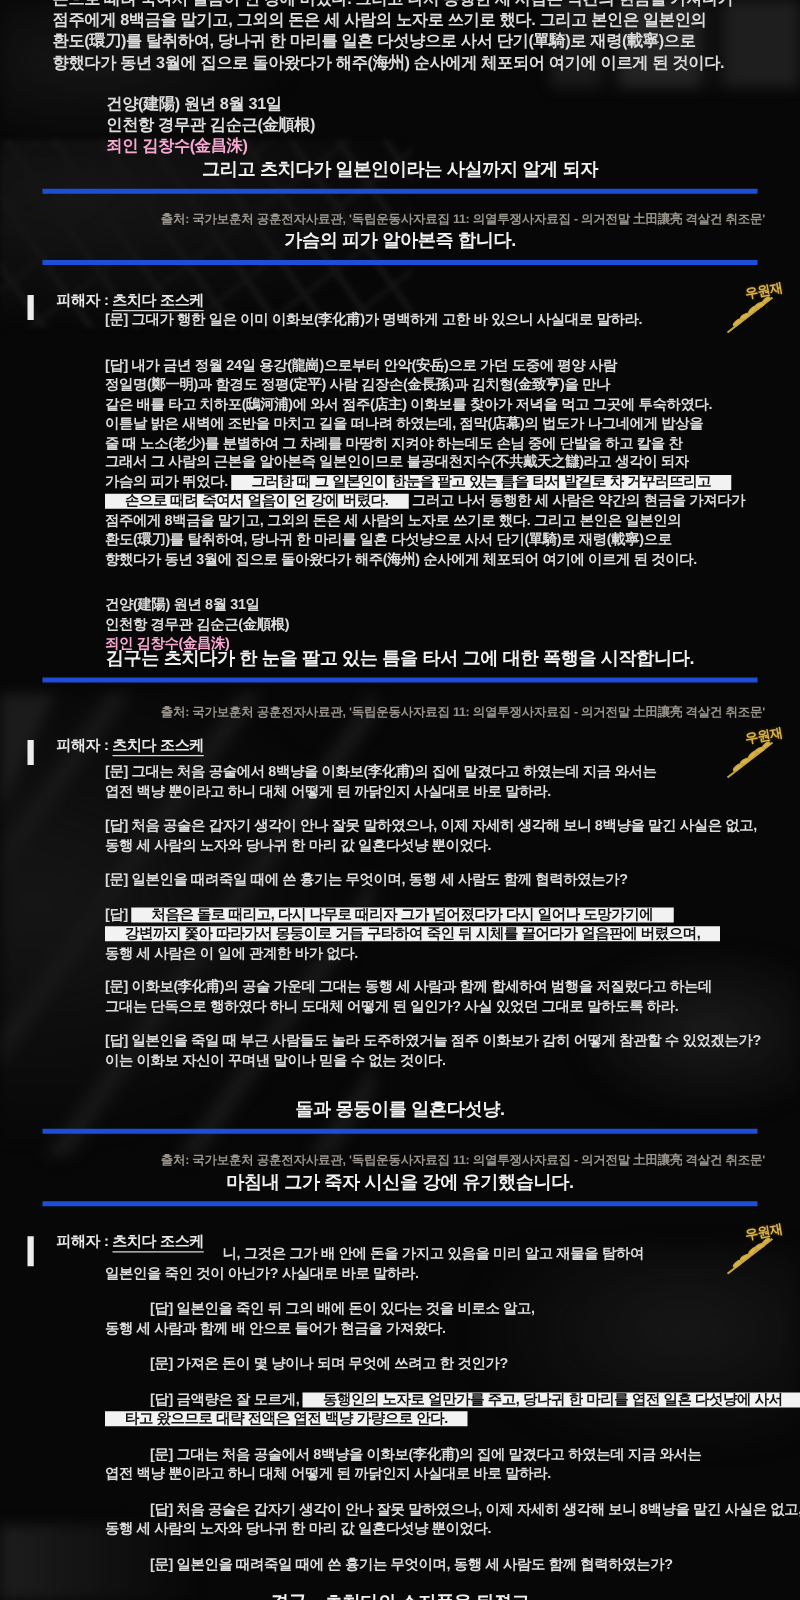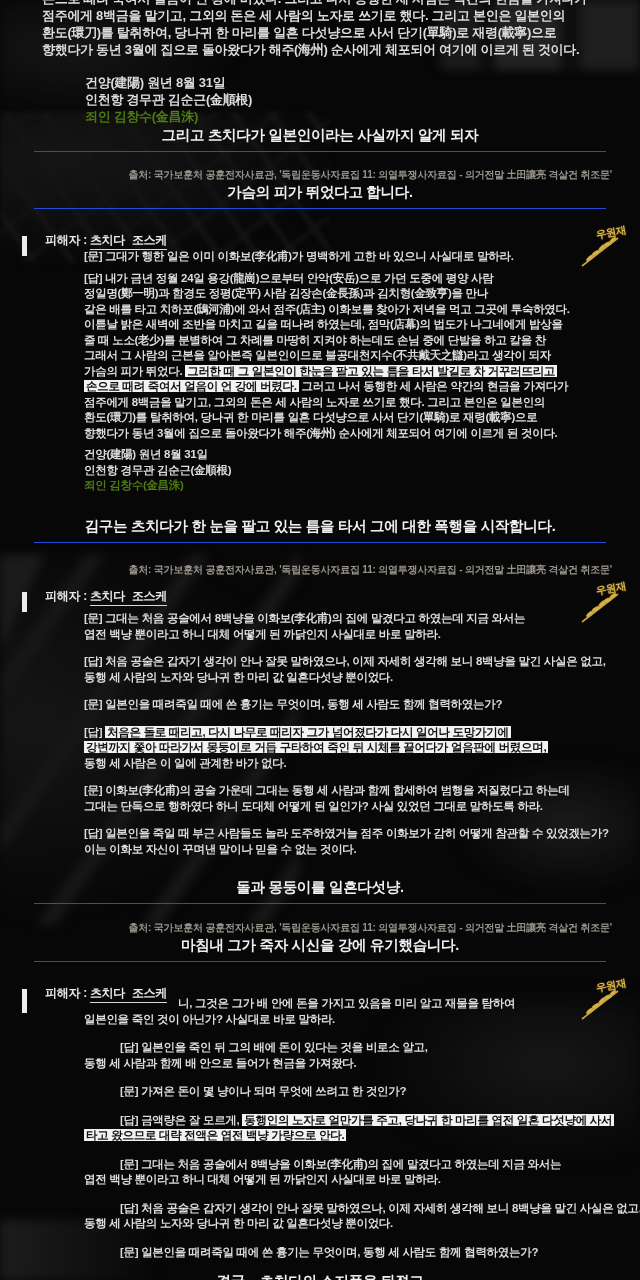"죄인 김창수(金昌洙)" .line.dim { color: #4d7c0f -> #f9a8d4 }
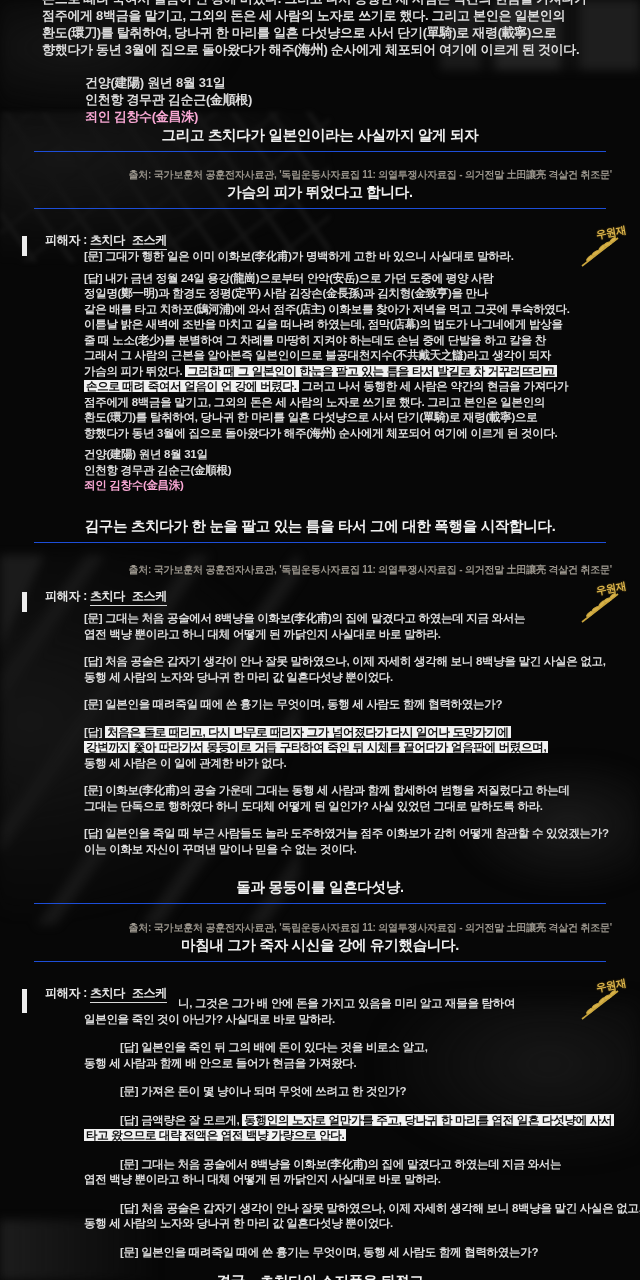"그리고 츠치다가 일본인이라는 사실까지 알게" .caption { border-bottom: 1px solid #1d4ed8 -> 4px solid #1d4ed8 }
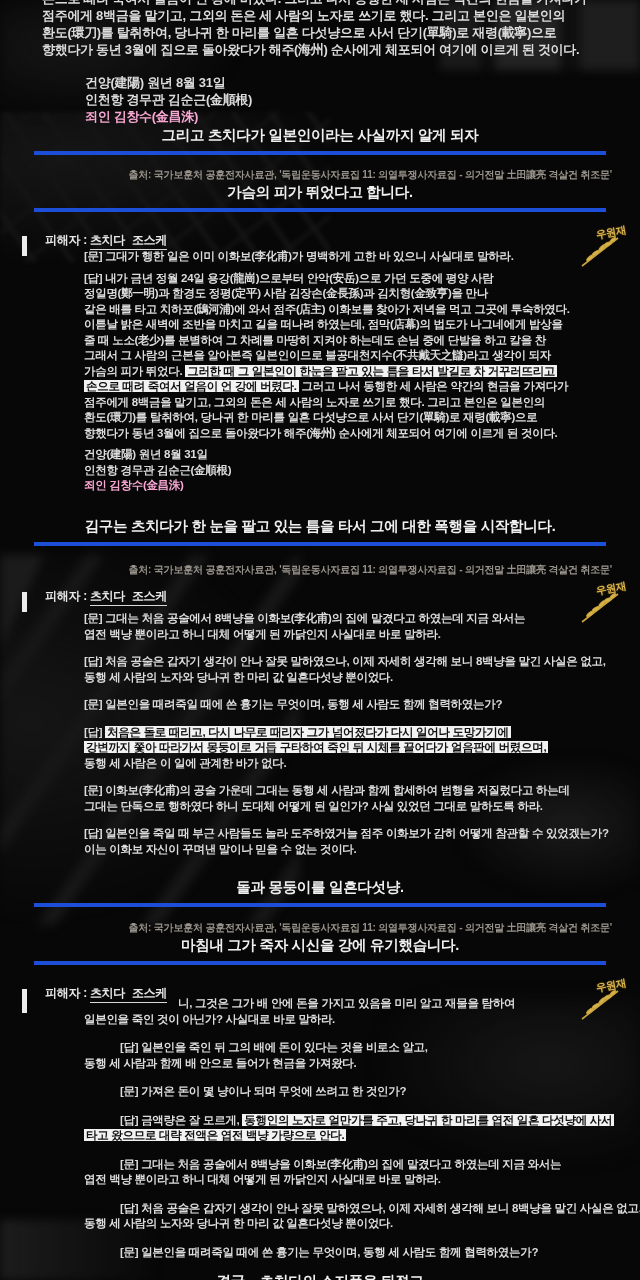"가슴의 피가 뛰었다고 합니다." span { text: 뛰었다고 -> 알아본즉 }
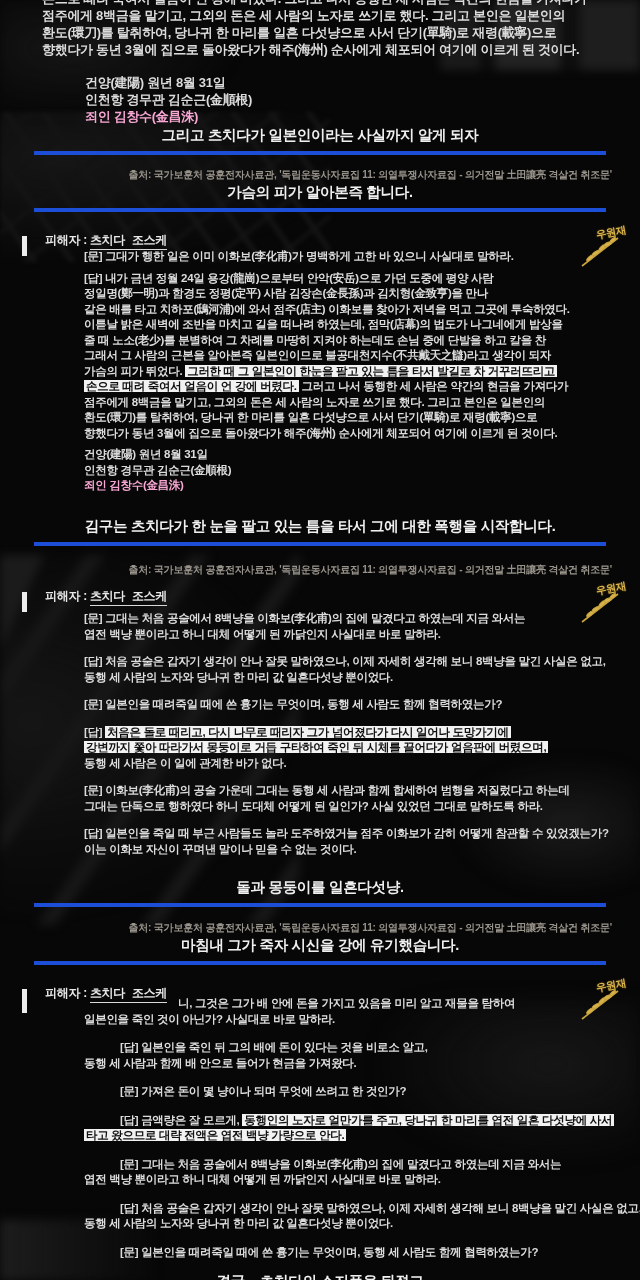"츠치다 조스케" .panel-header .name { font-family: Liberation Mono, monospace -> none }
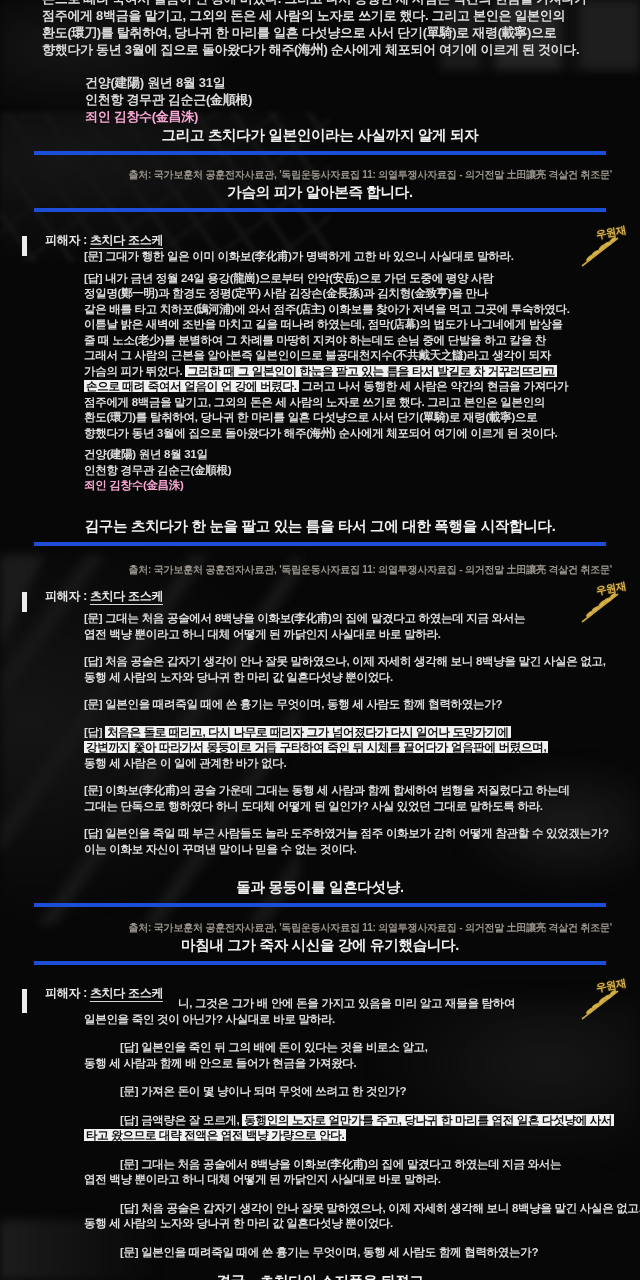"[답] 내가 금년 정월 24일" .pb2 .gap { margin-top: 6px -> 21px }
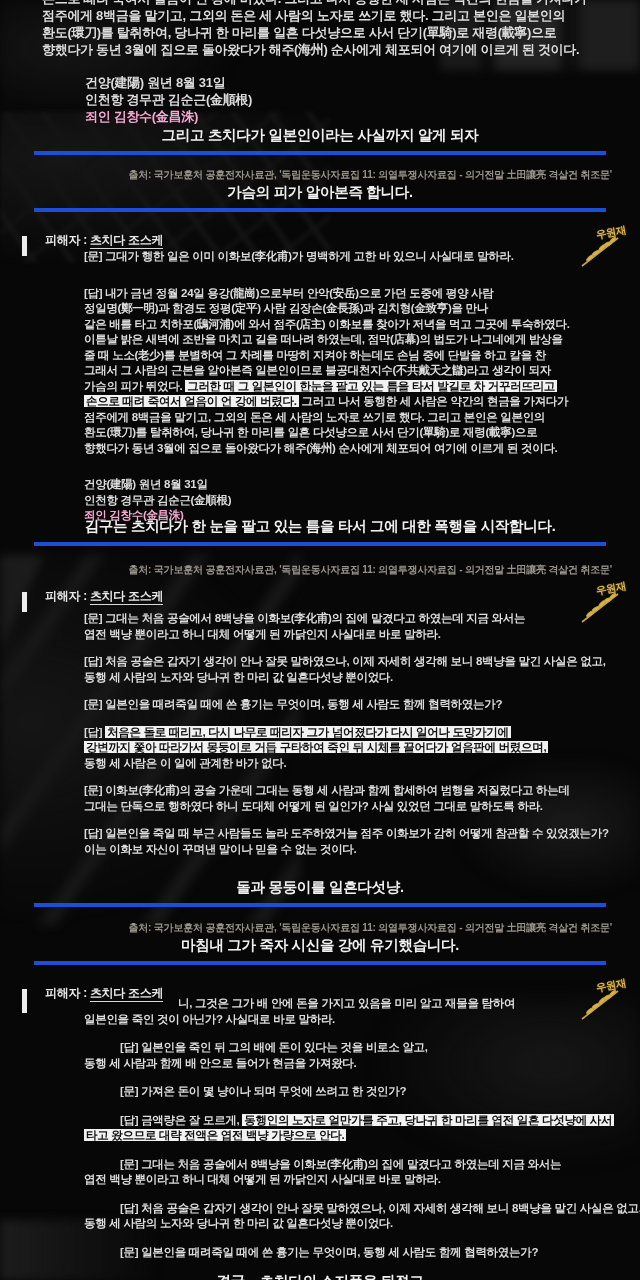"그러한 때 그 일본인이 한눈을" .line .hl { padding: 0 2px -> 0 16px }
